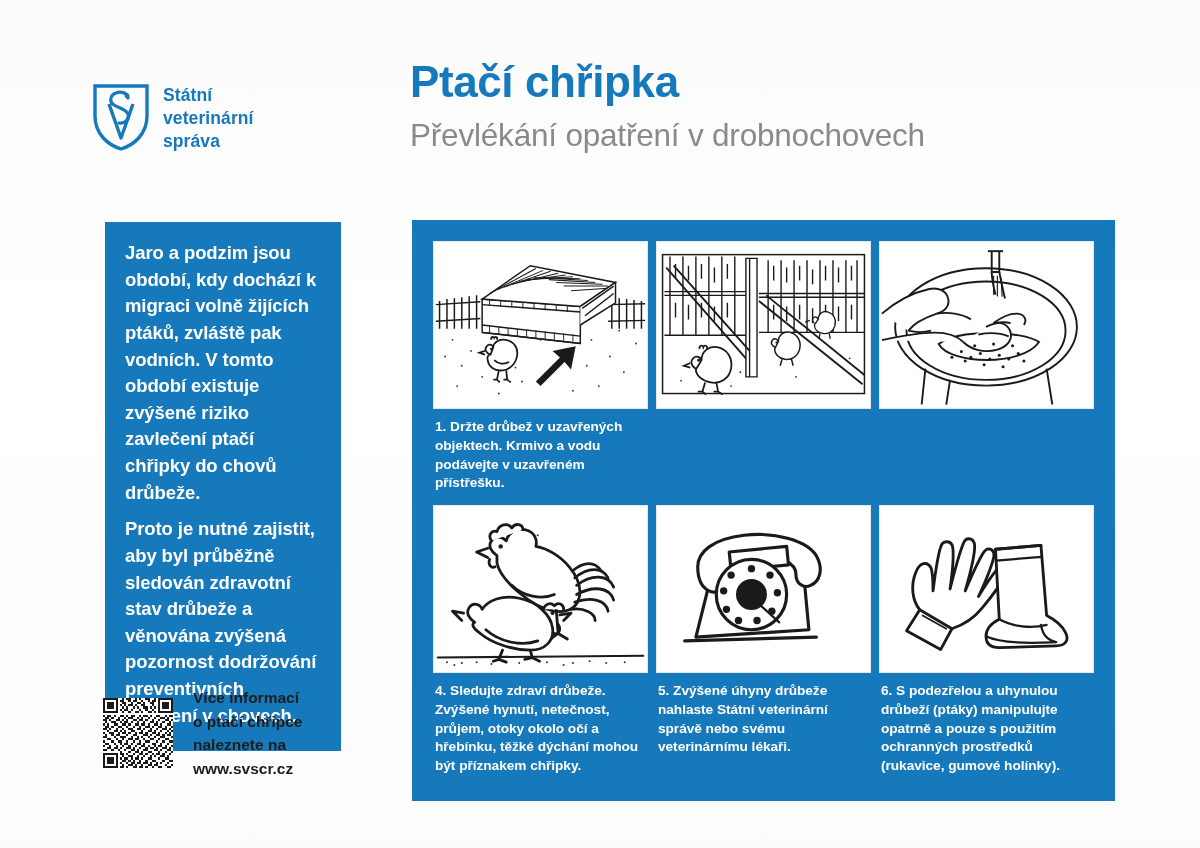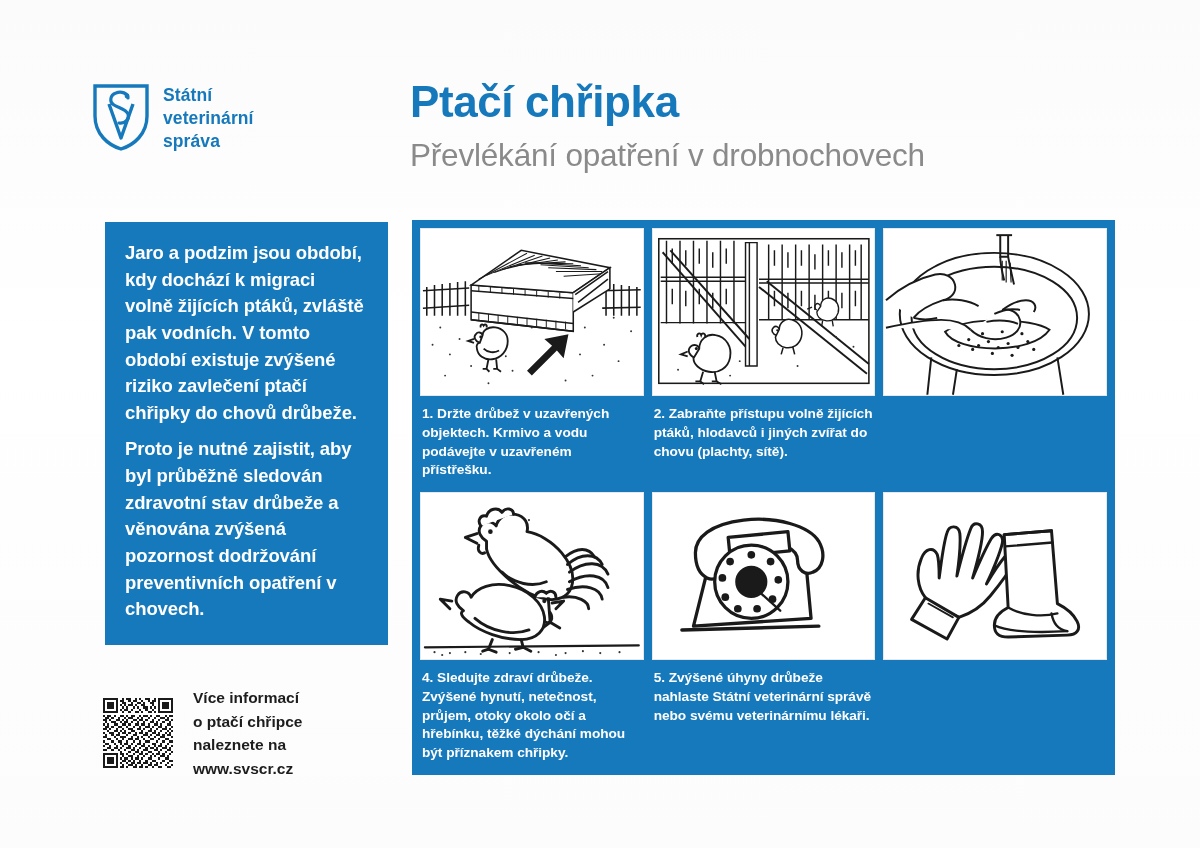"Ptačí chřipka" .title-block { top: 80px -> 60px }
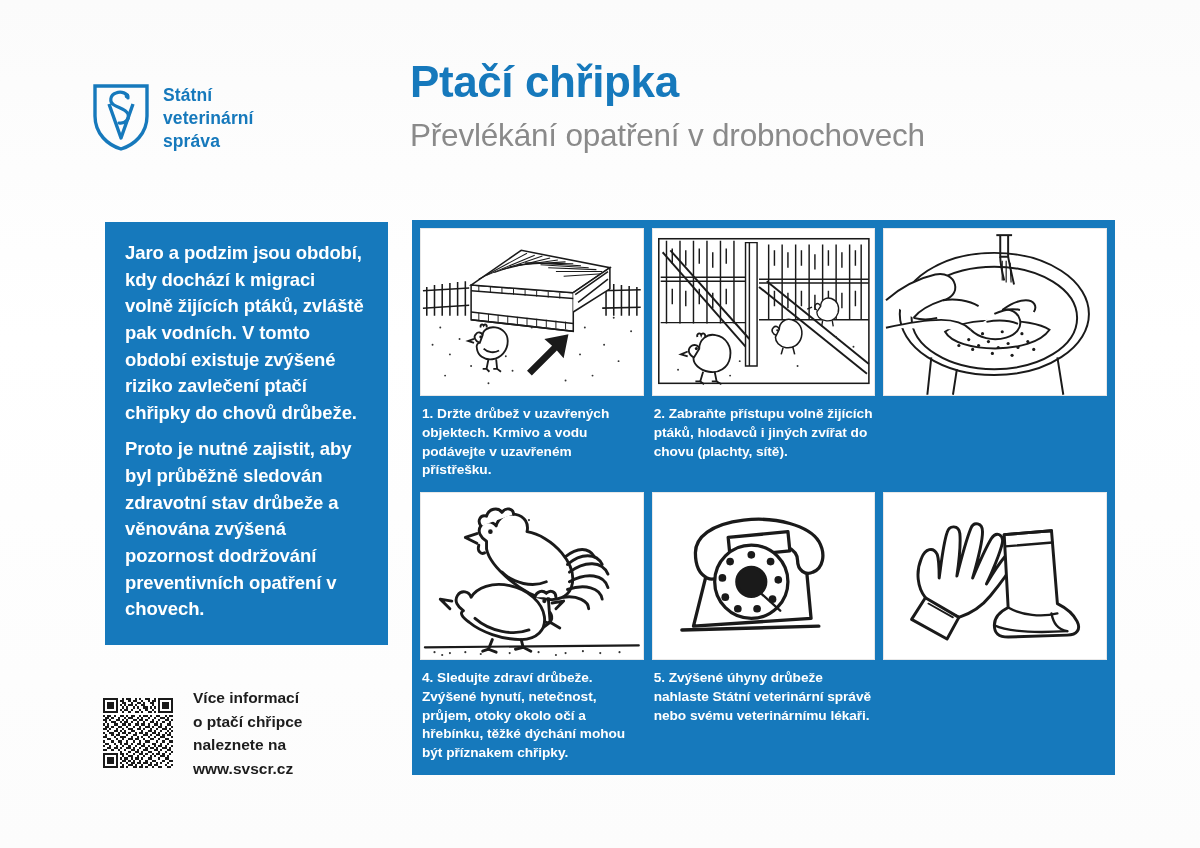"Jaro a podzim jsou období," .sidebar { width: 283px -> 236px }
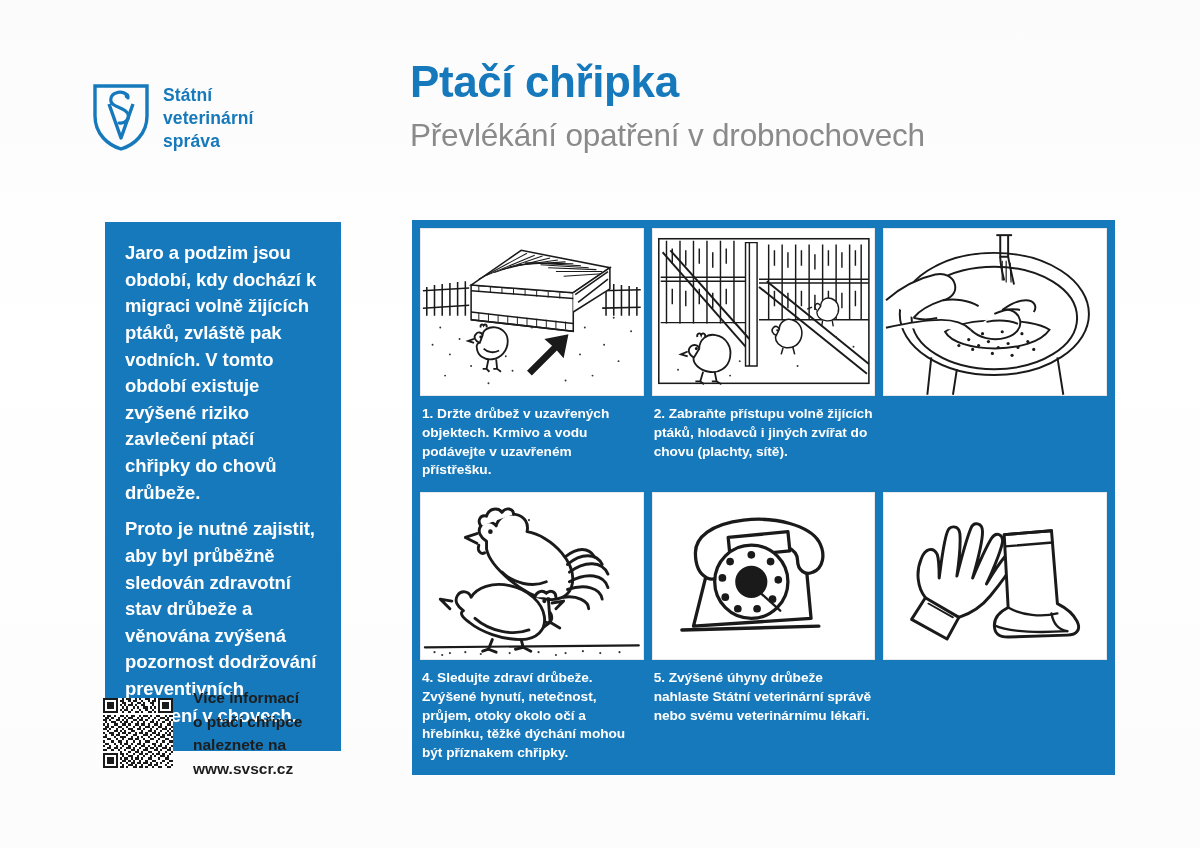"1. Držte drůbež v uzavřených" .grid { padding: 8px -> 21px }
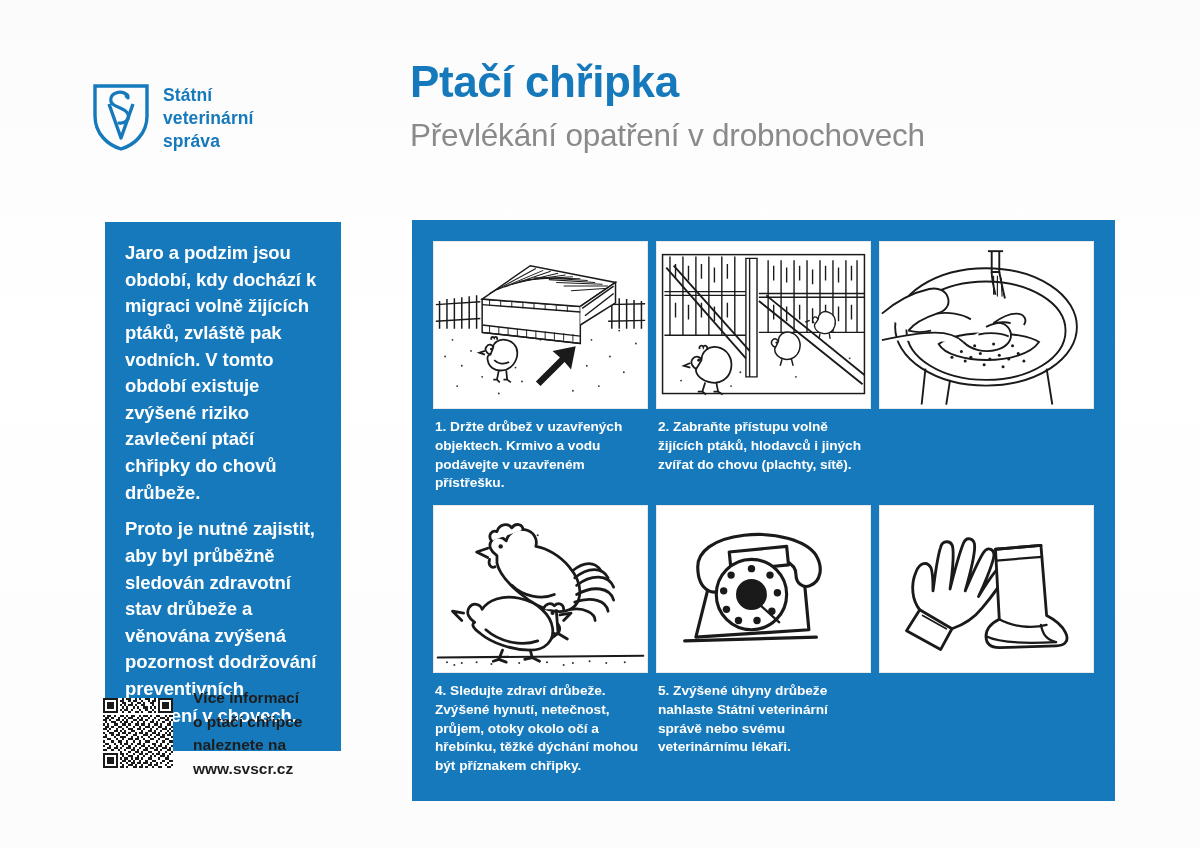"2. Zabraňte přístupu volně žijících" div.caption { html: <div>2. Zabraňte přístupu volně žijících ptáků, hlodavců i jiných zvířat do chovu (plachty, sítě).</div> -> none }
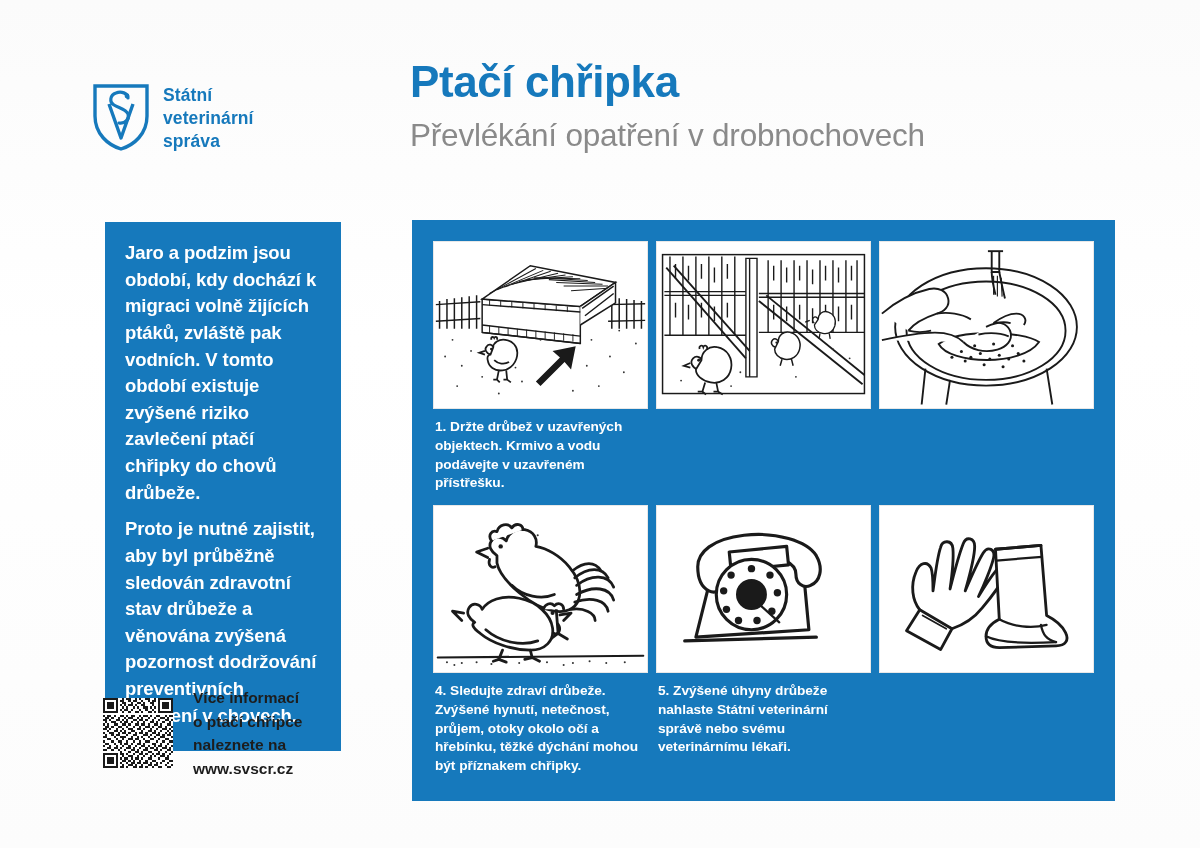"6. S podezřelou a uhynulou" div.caption { html: none -> <div>6. S podezřelou a uhynulou drůbeží (ptáky) manipulujte opatrně a pouze s použitím ochranných prostředků (rukavice, gumové holínky).</div> }
